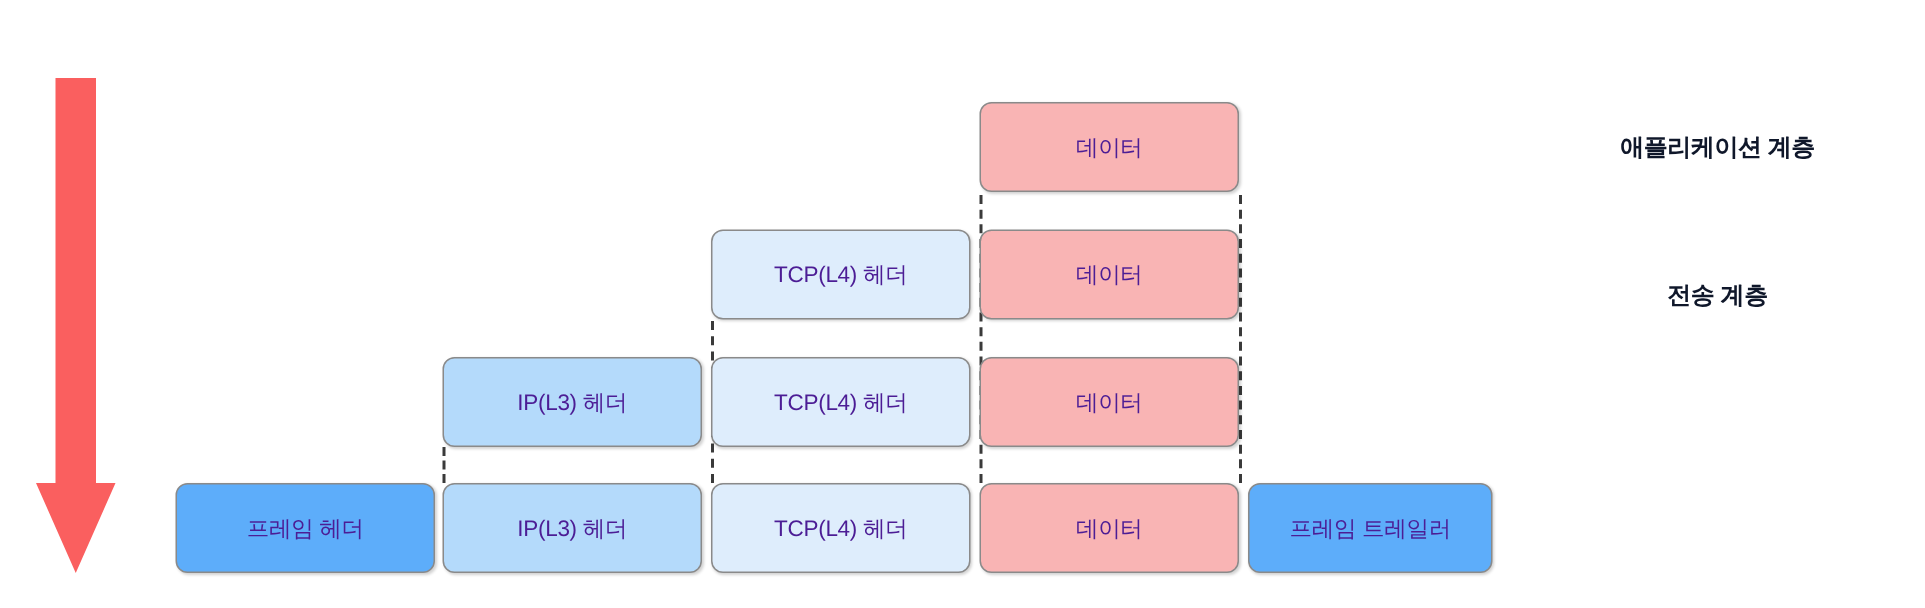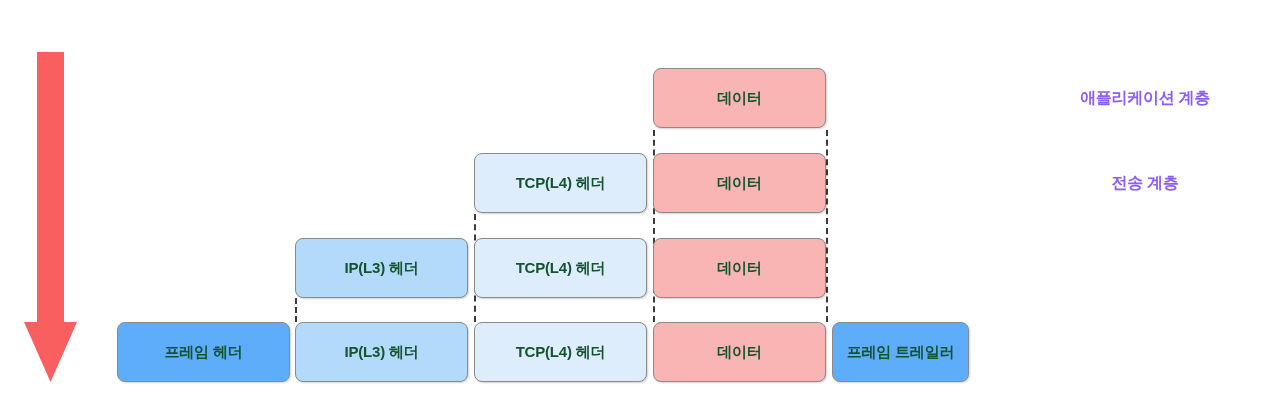"데이터" .pdu-label { color: #14532d -> #4c1d95; font-weight: bold -> normal }
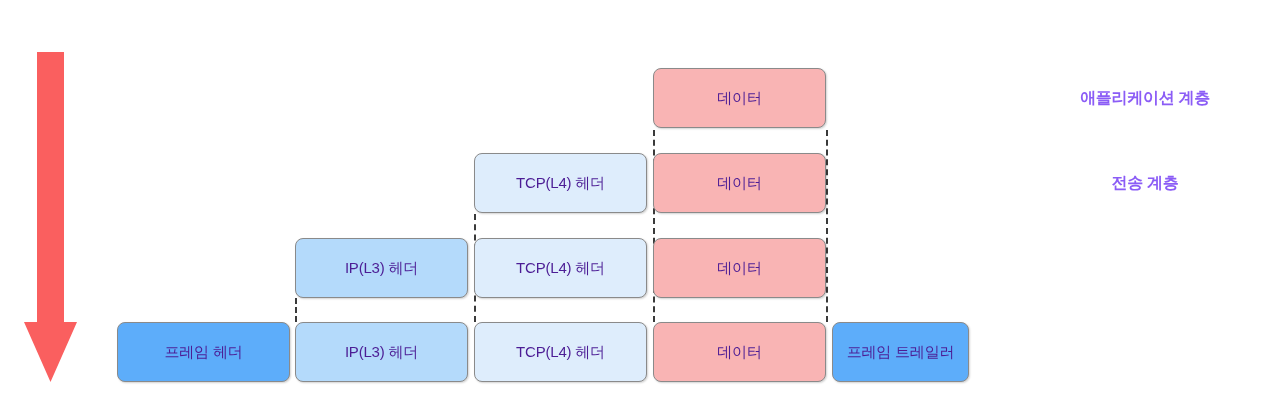"애플리케이션 계층" .layer-name { color: #8b5cf6 -> #0f172a }
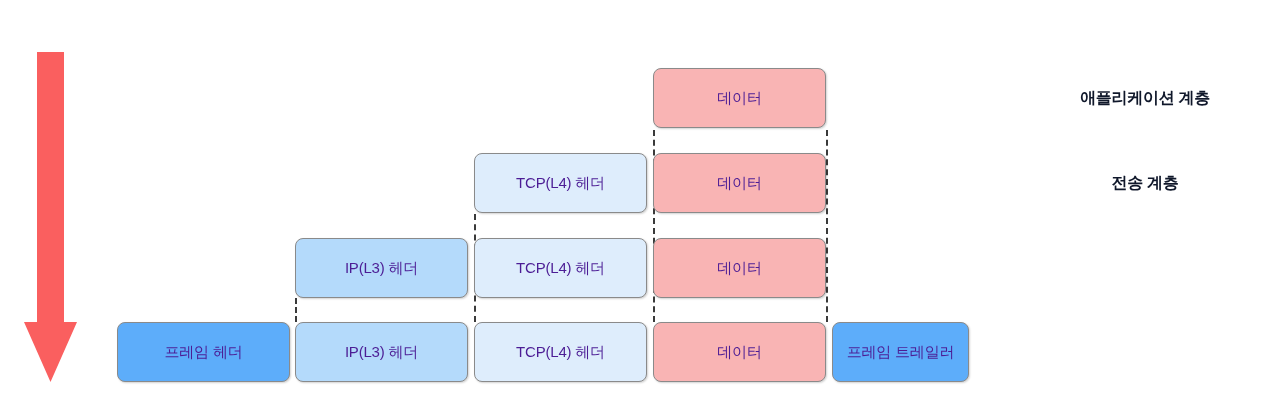"전송 계층" div.layer-name { top: 153px -> 167px }
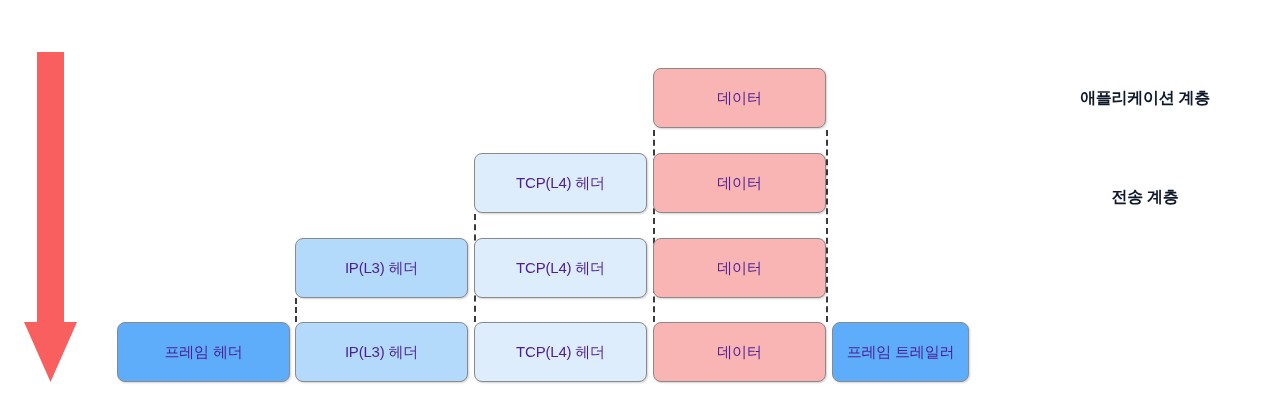"프레임 트레일러" div.pdu-box { width: 137px -> 163px }
